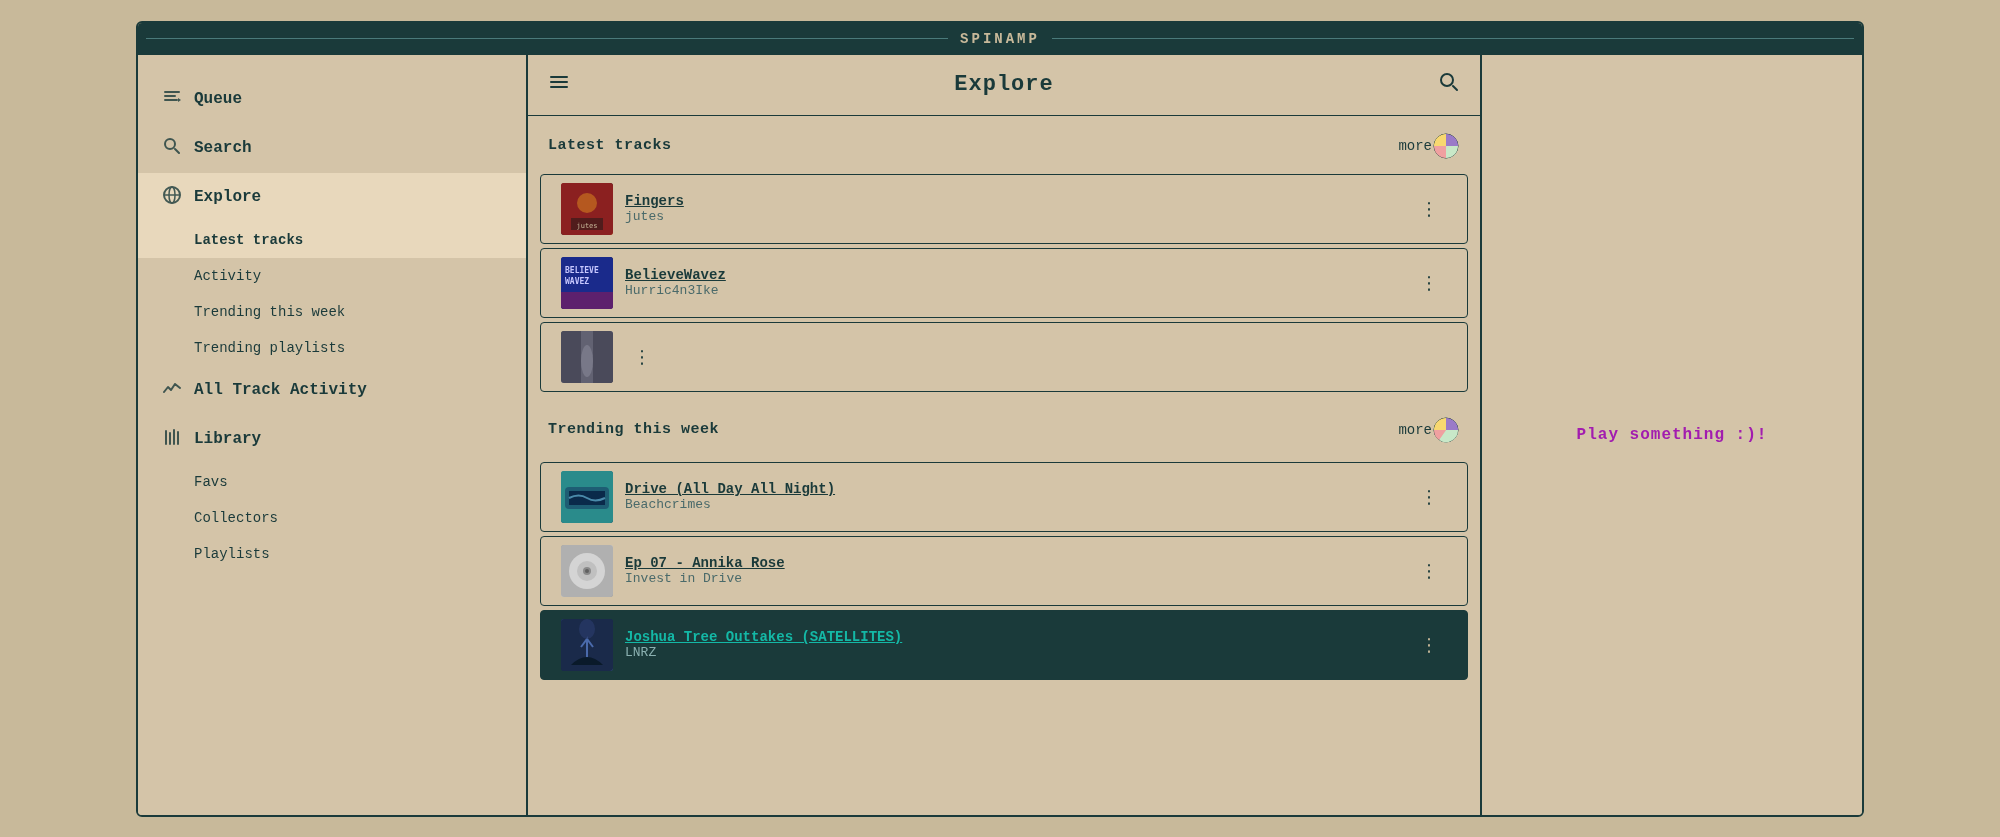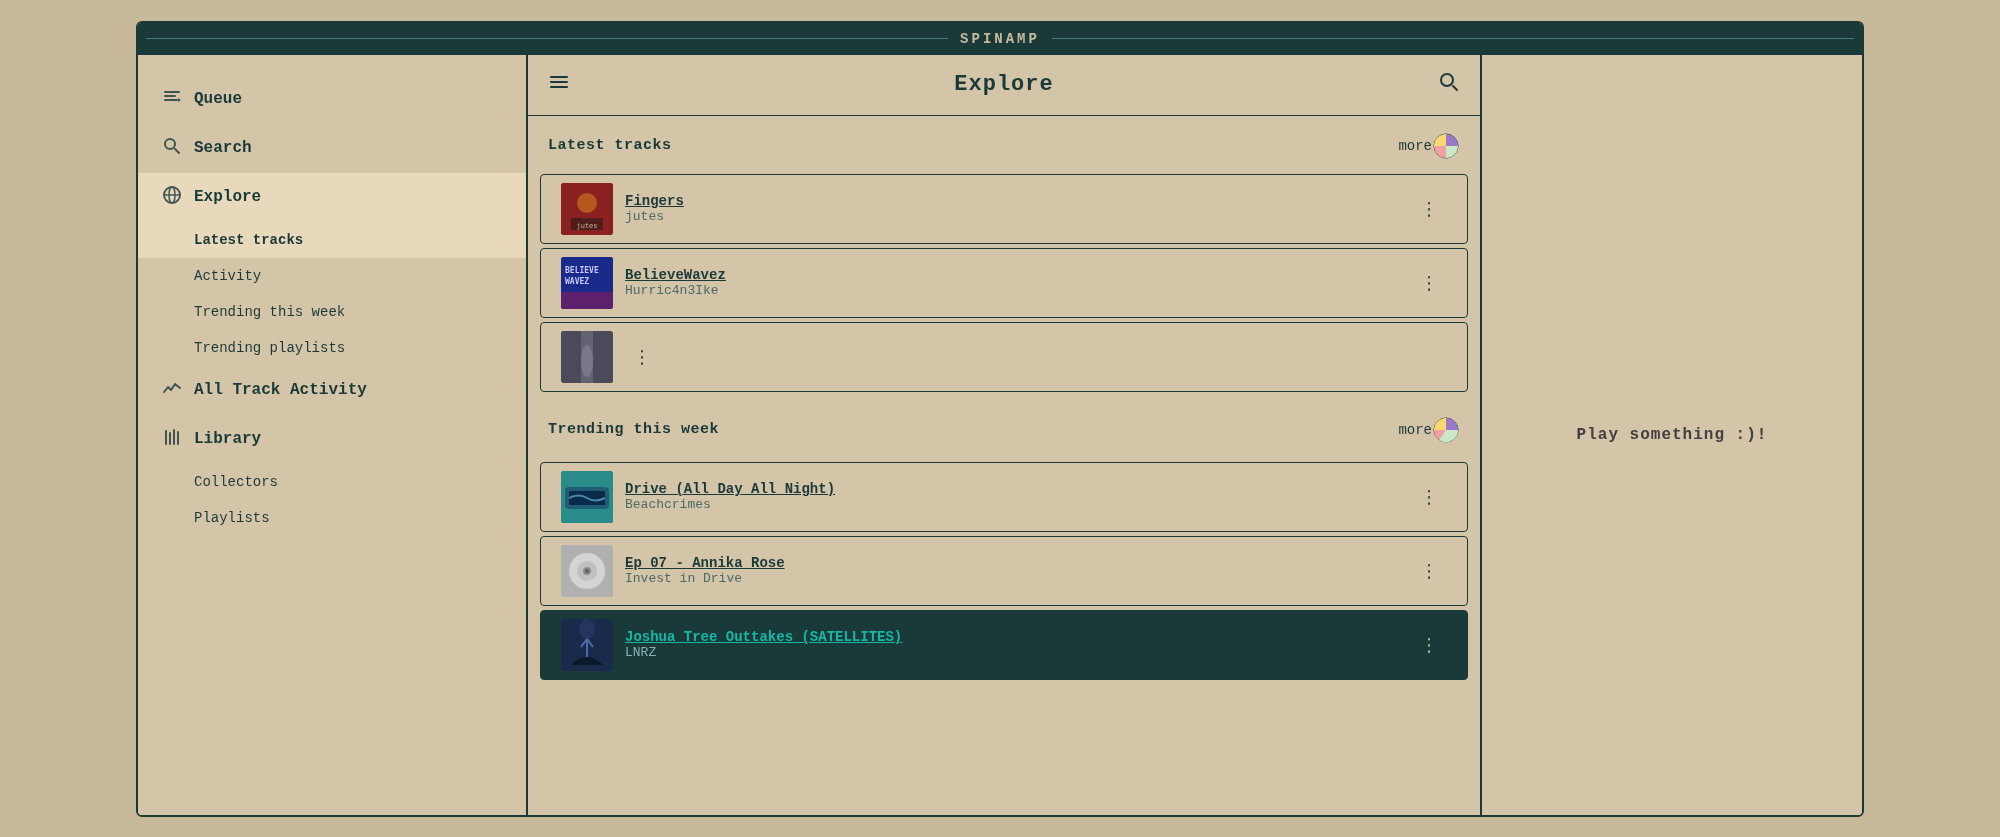"Play something :)!" .play-something { color: #404040 -> #a21caf }
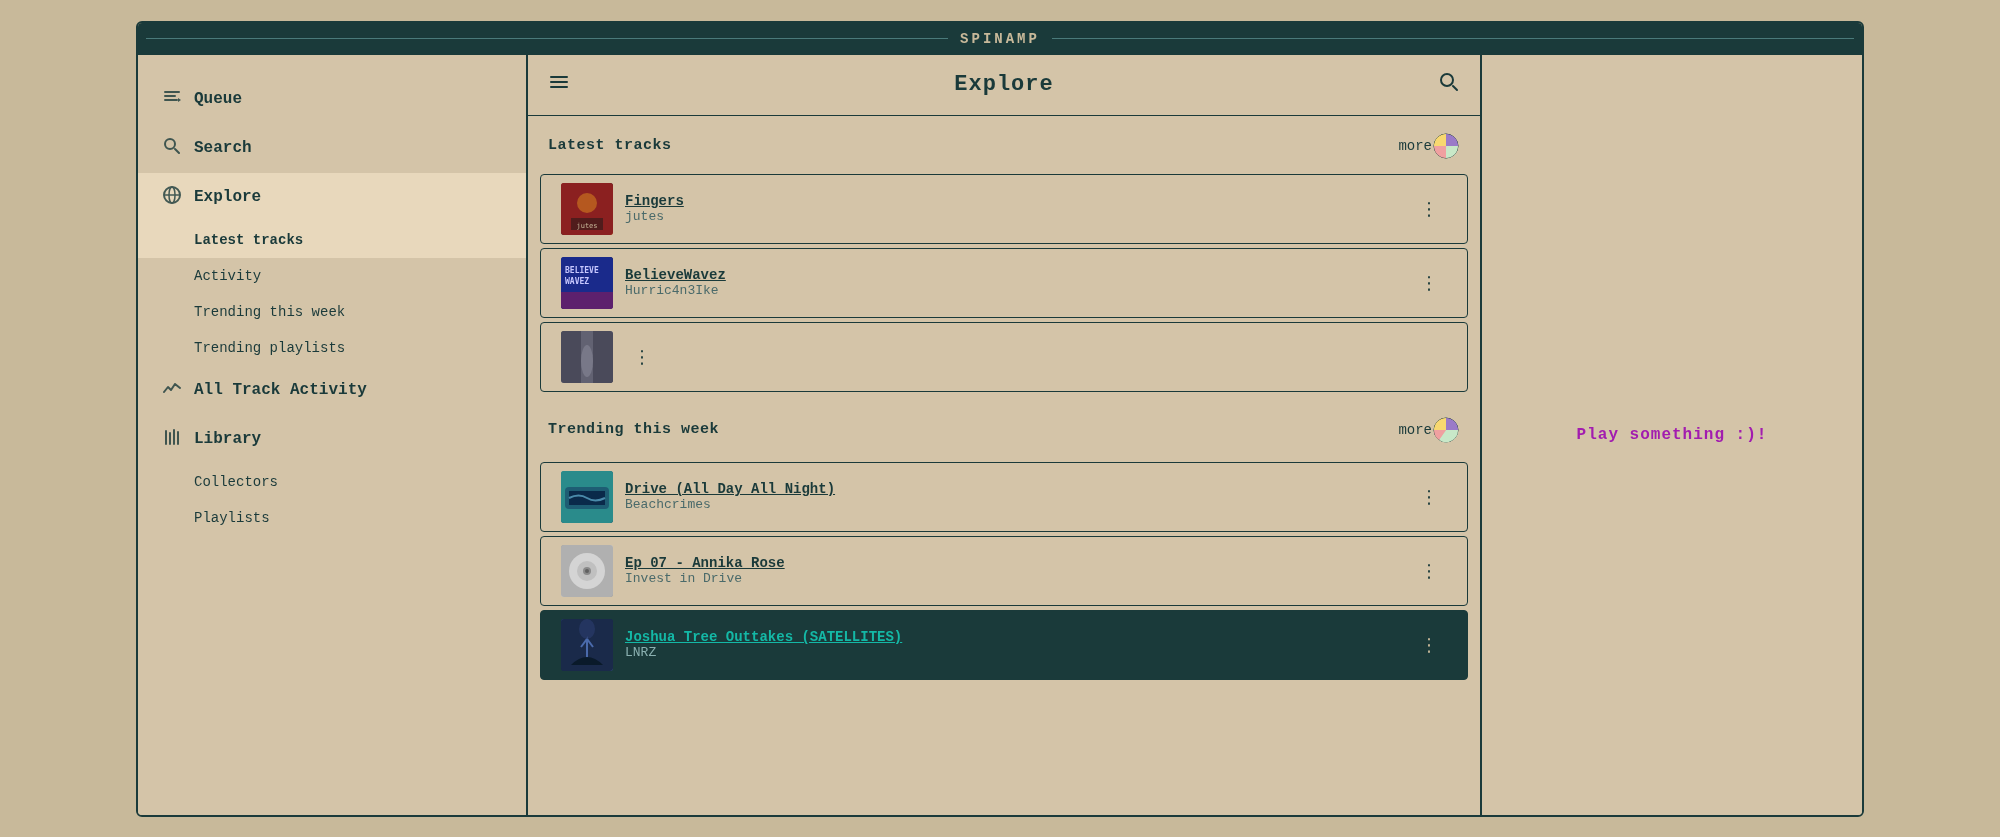"Favs" div.sidebar-sub-item { html: none -> <div> <span>Favs</span> </div> }
